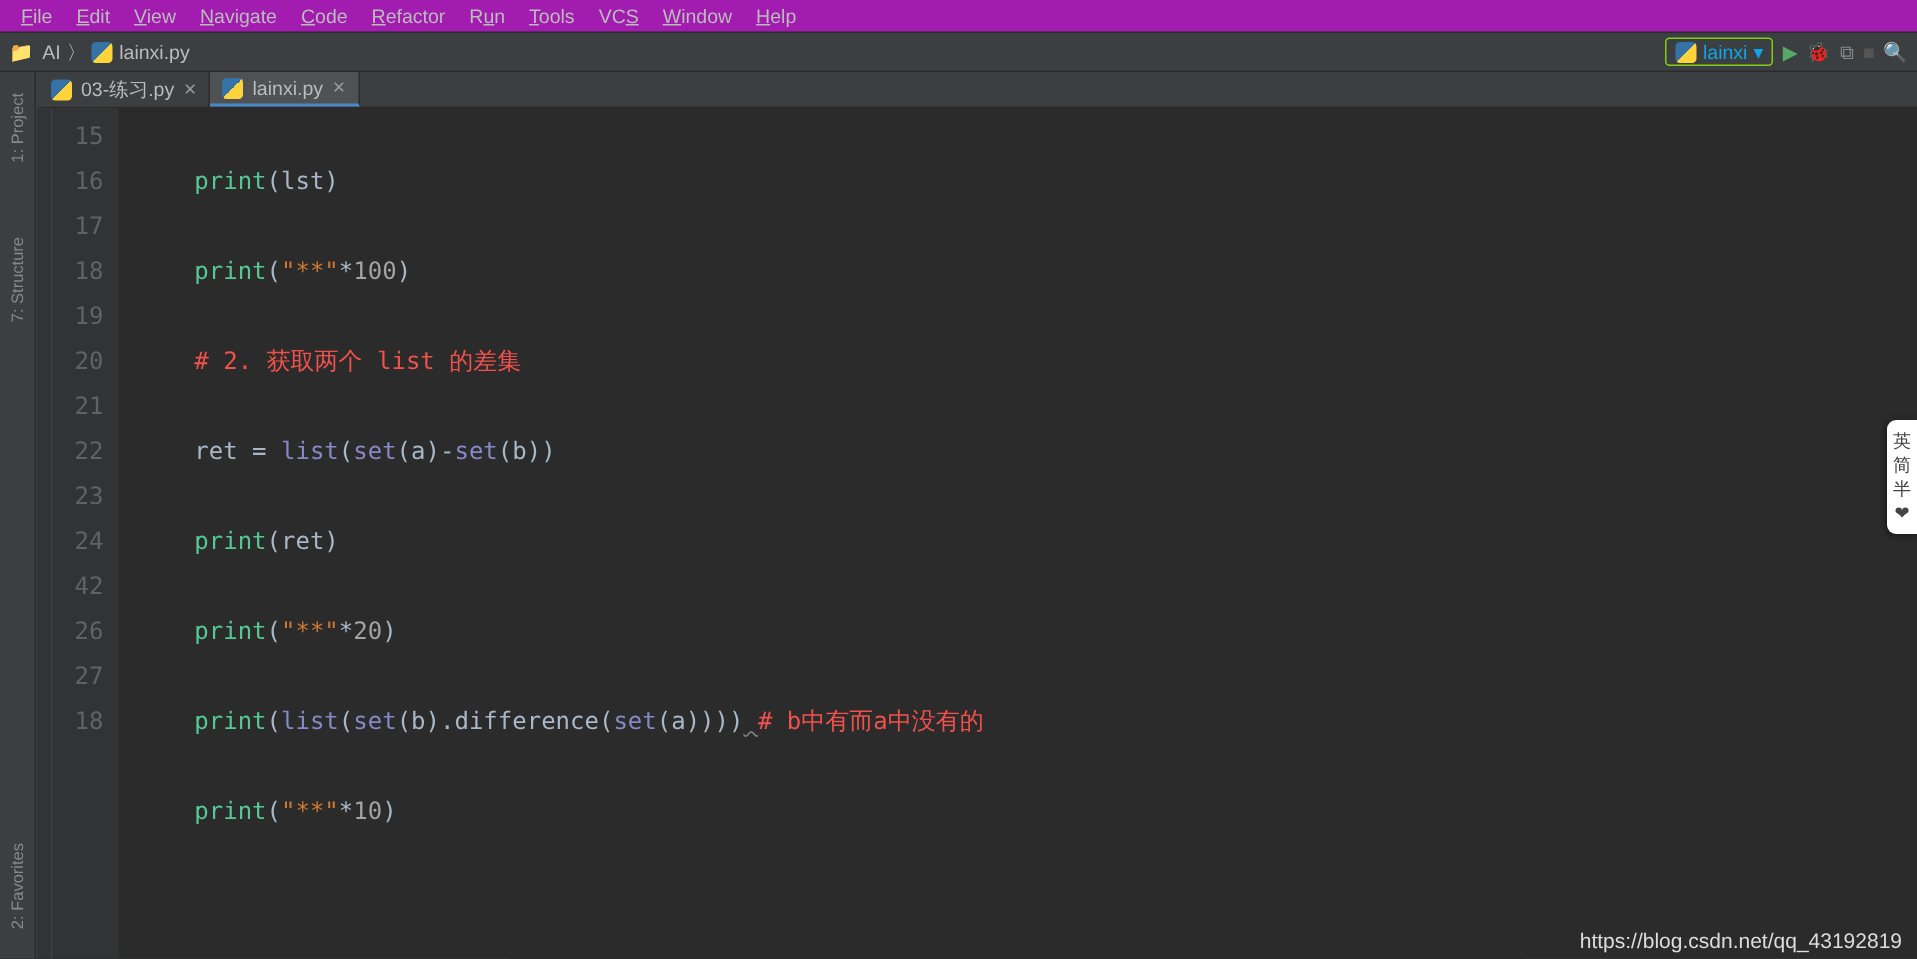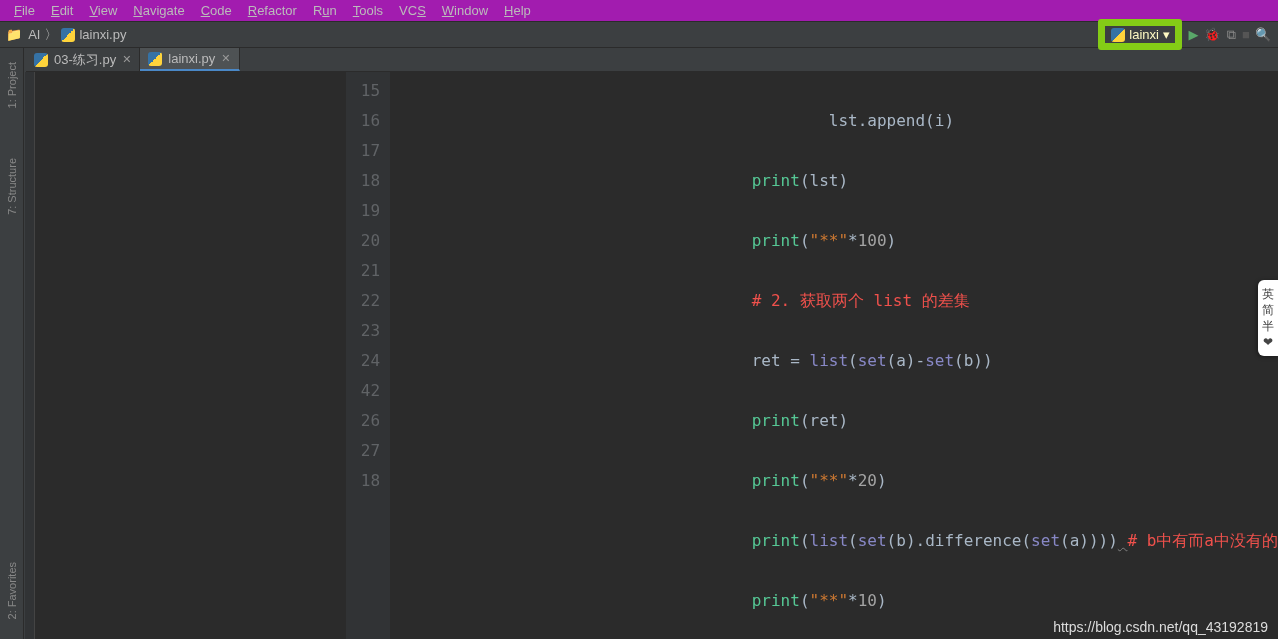"lainxi" .run-config { border: 7px solid #84cc16 -> 1px solid #84cc16; color: #fef9c3 -> #0ea5e9 }
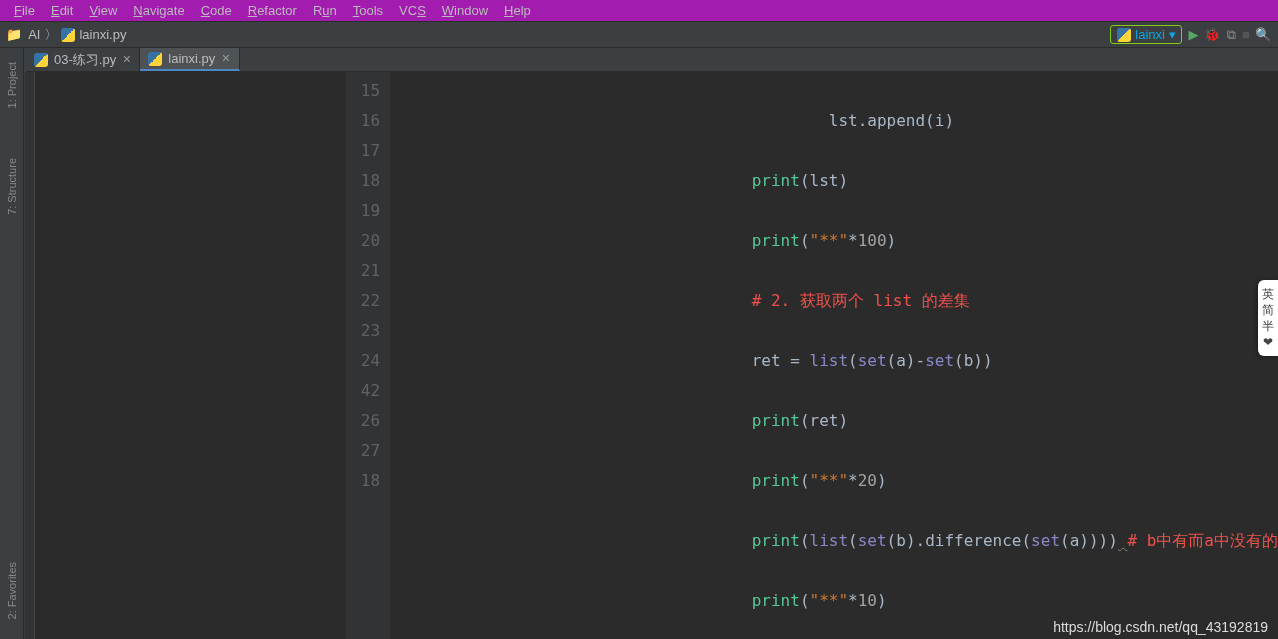"15" .editor { justify-content: space-between -> none }
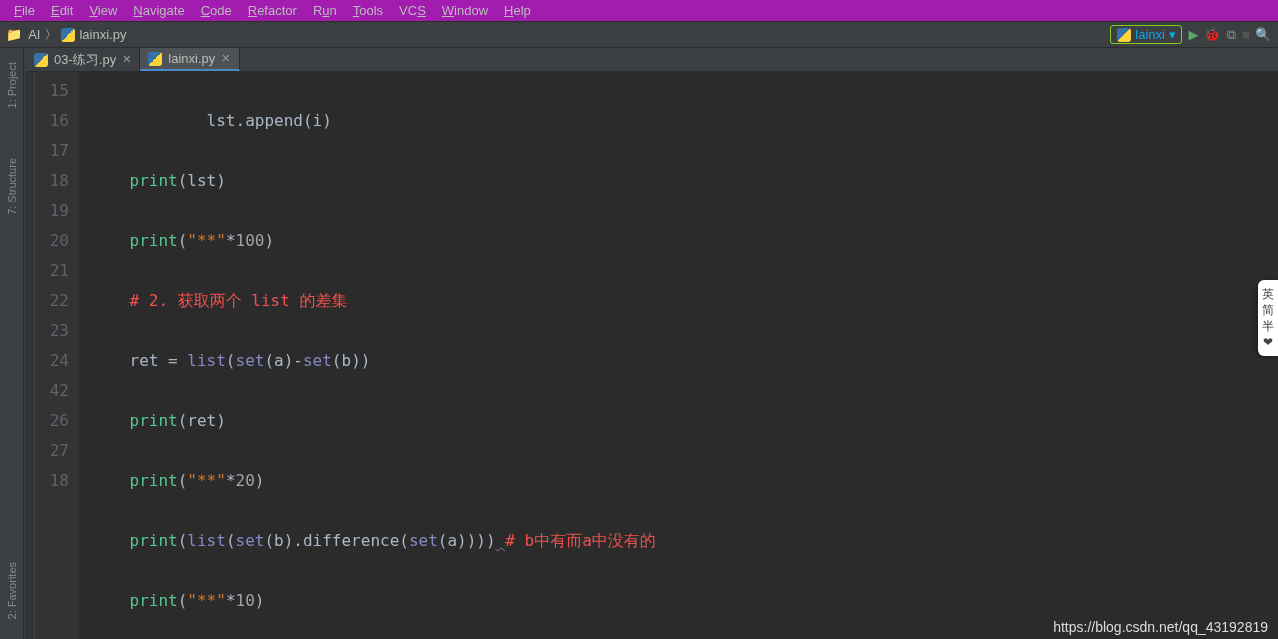"lst.append(i)" div { html: <div> <span>lst.append(i)</span></div> -> none }
